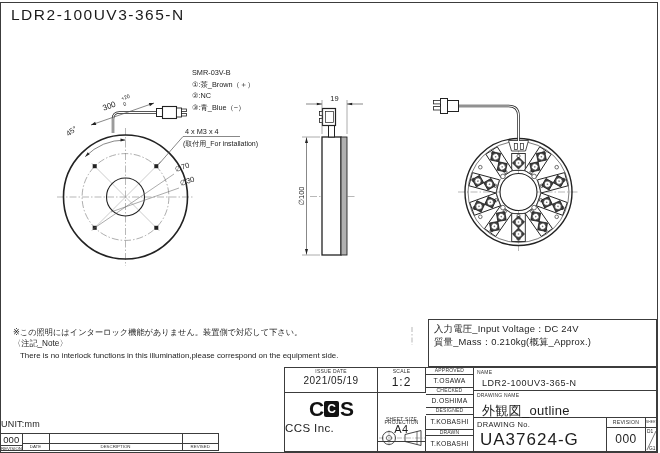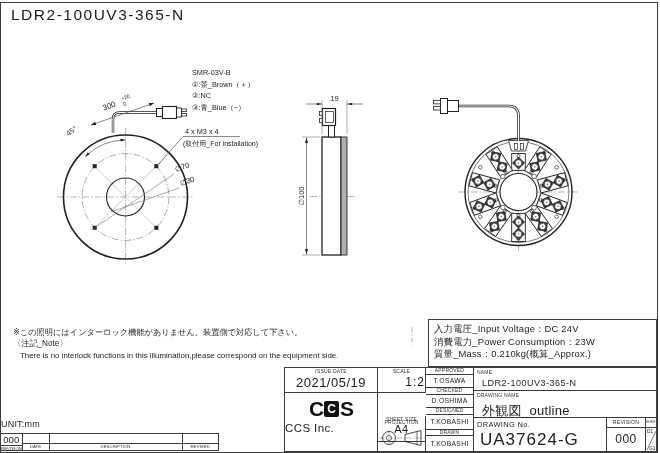"消費電力_Power Consumption：23W" div { html: <div>消費電力_Power Consumption：23W</div> -> none }
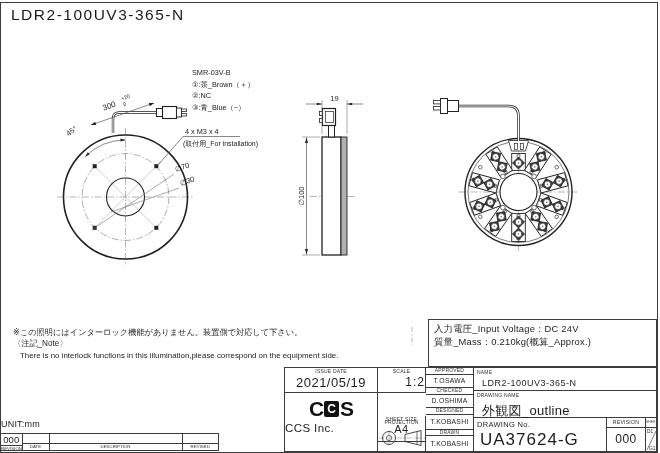"2021/05/19" div { font-size: 13px -> 10px }
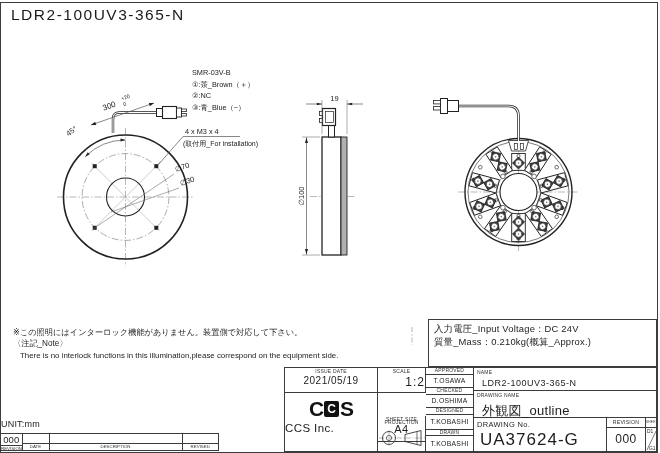"1:2" div { text-align: right -> center }
